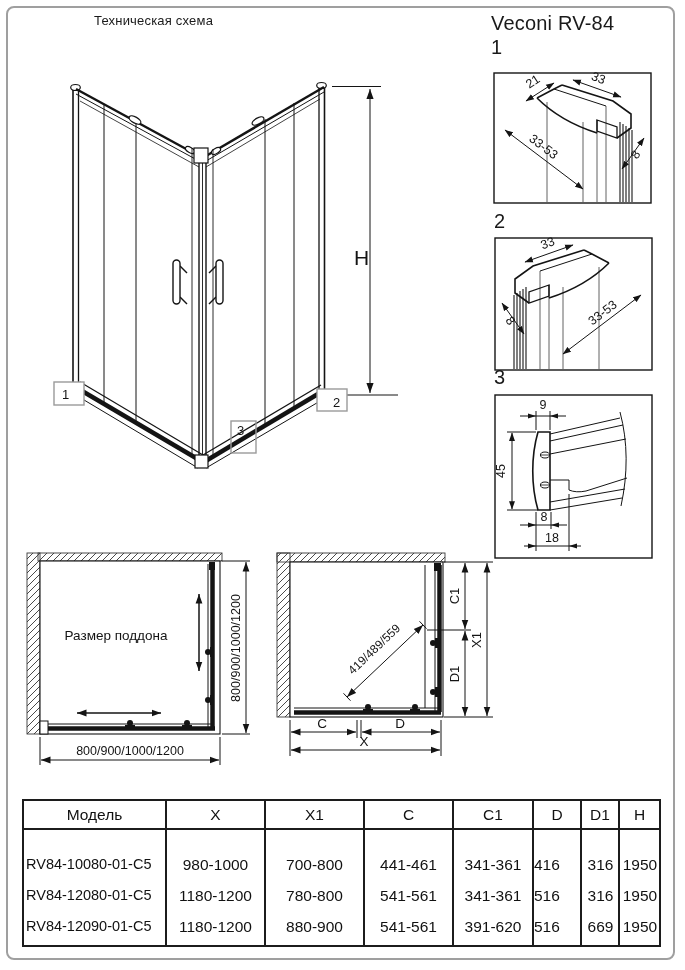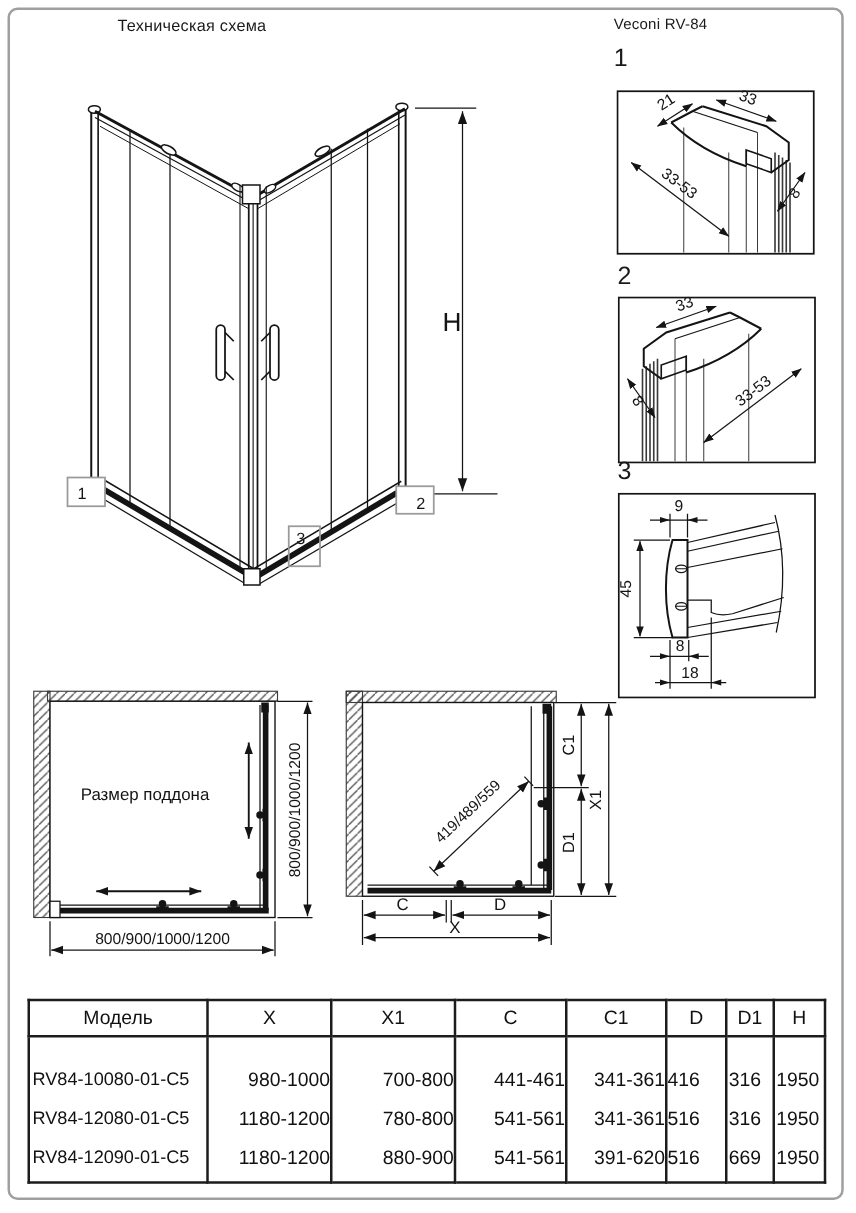"Veconi RV-84" div.abs { font-size: 12px -> 20px }
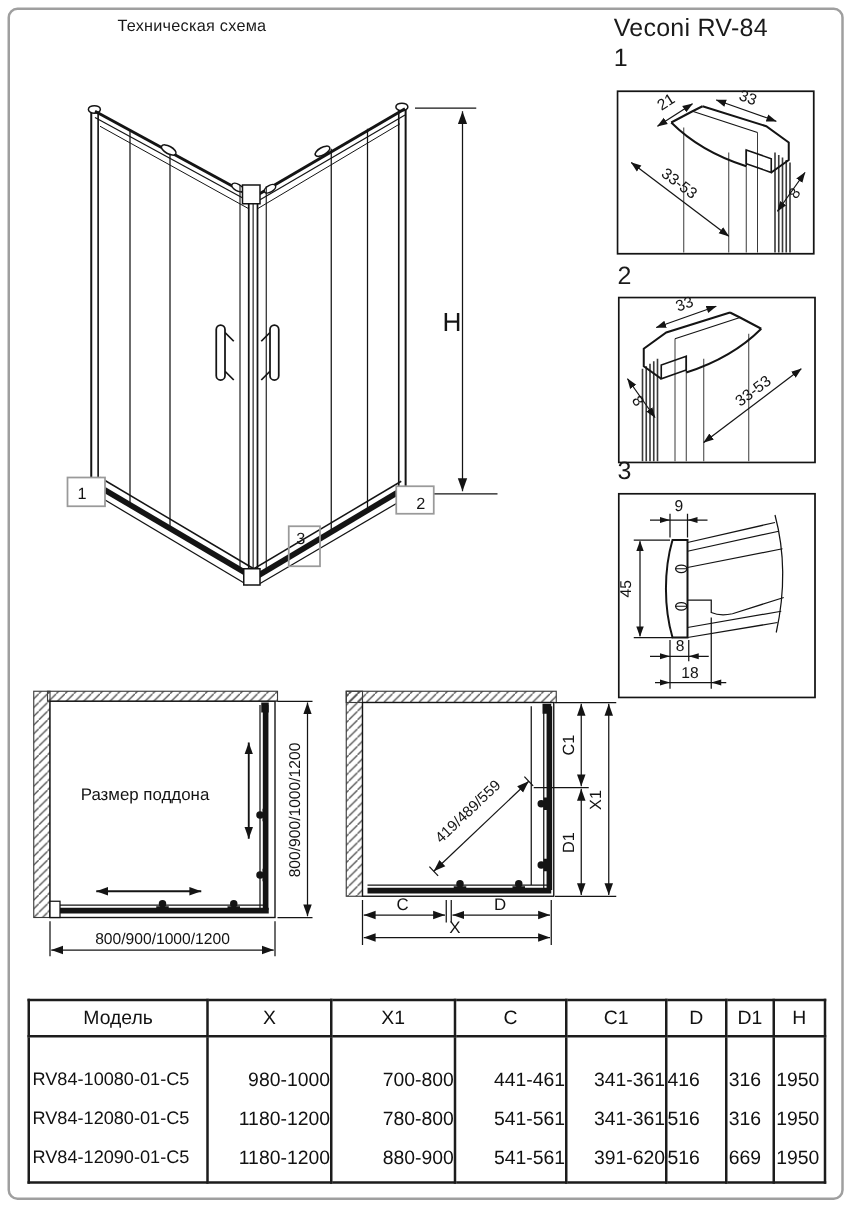"980-1000" .c-mid div { text-align: right -> center }
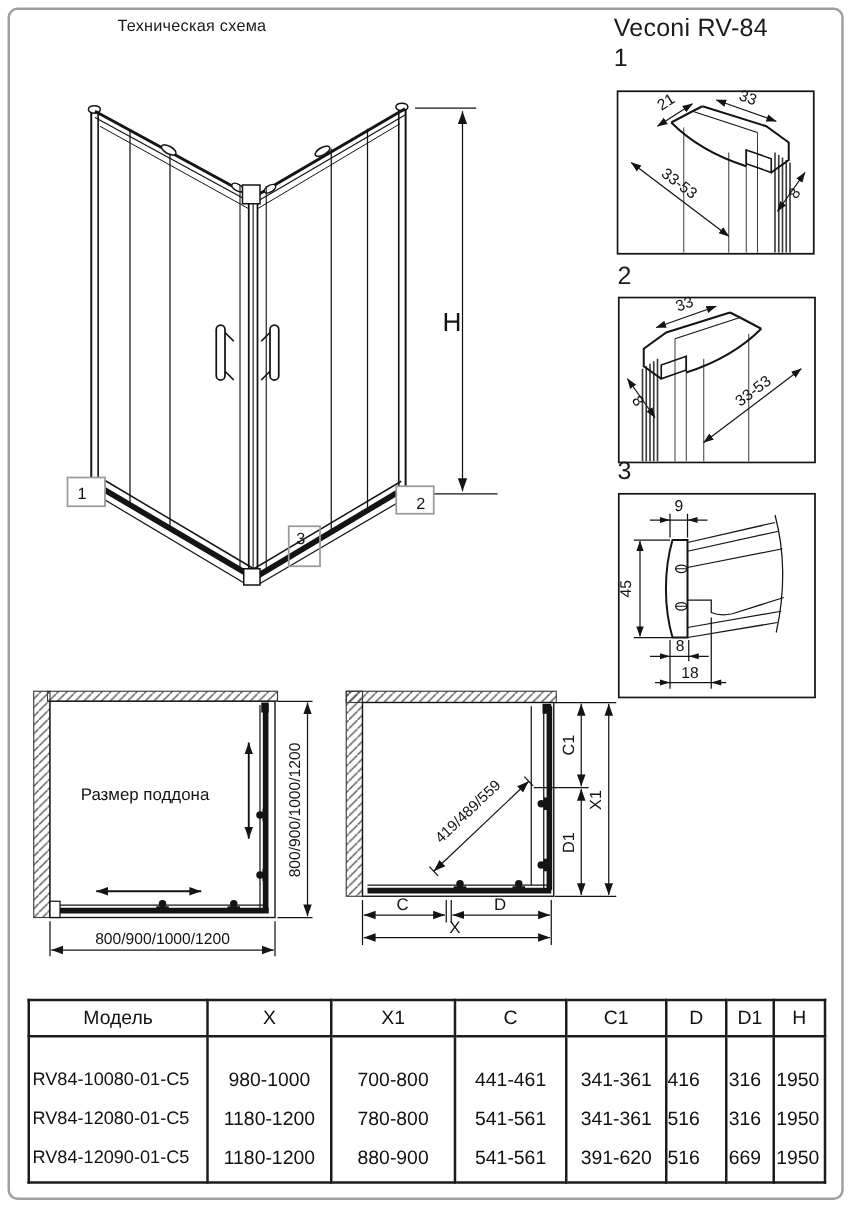"316" .c-d1 div, .c-h div { text-align: left -> center }
